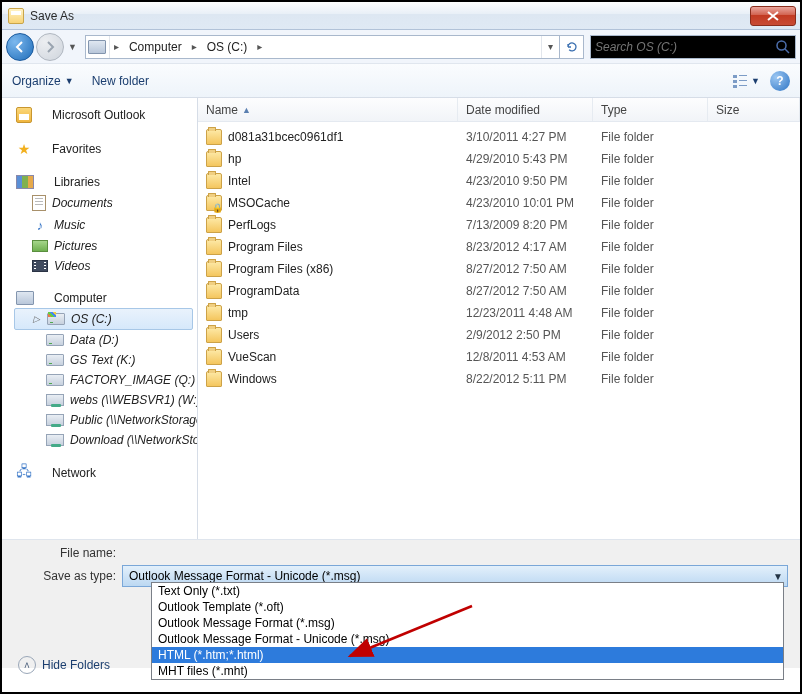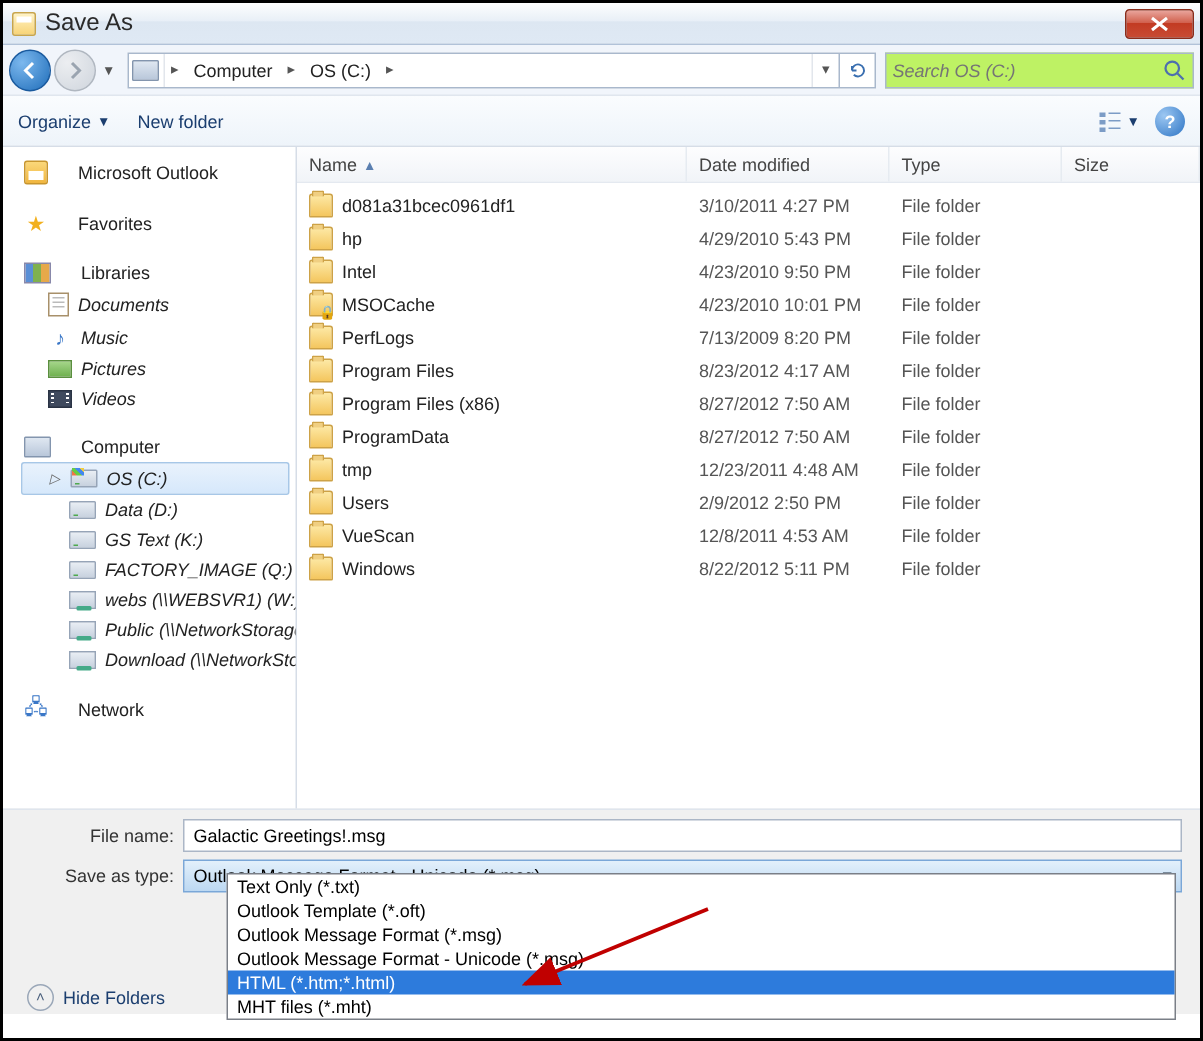"Save As" .titlebar .title-text { font-size: 16px -> 12px }
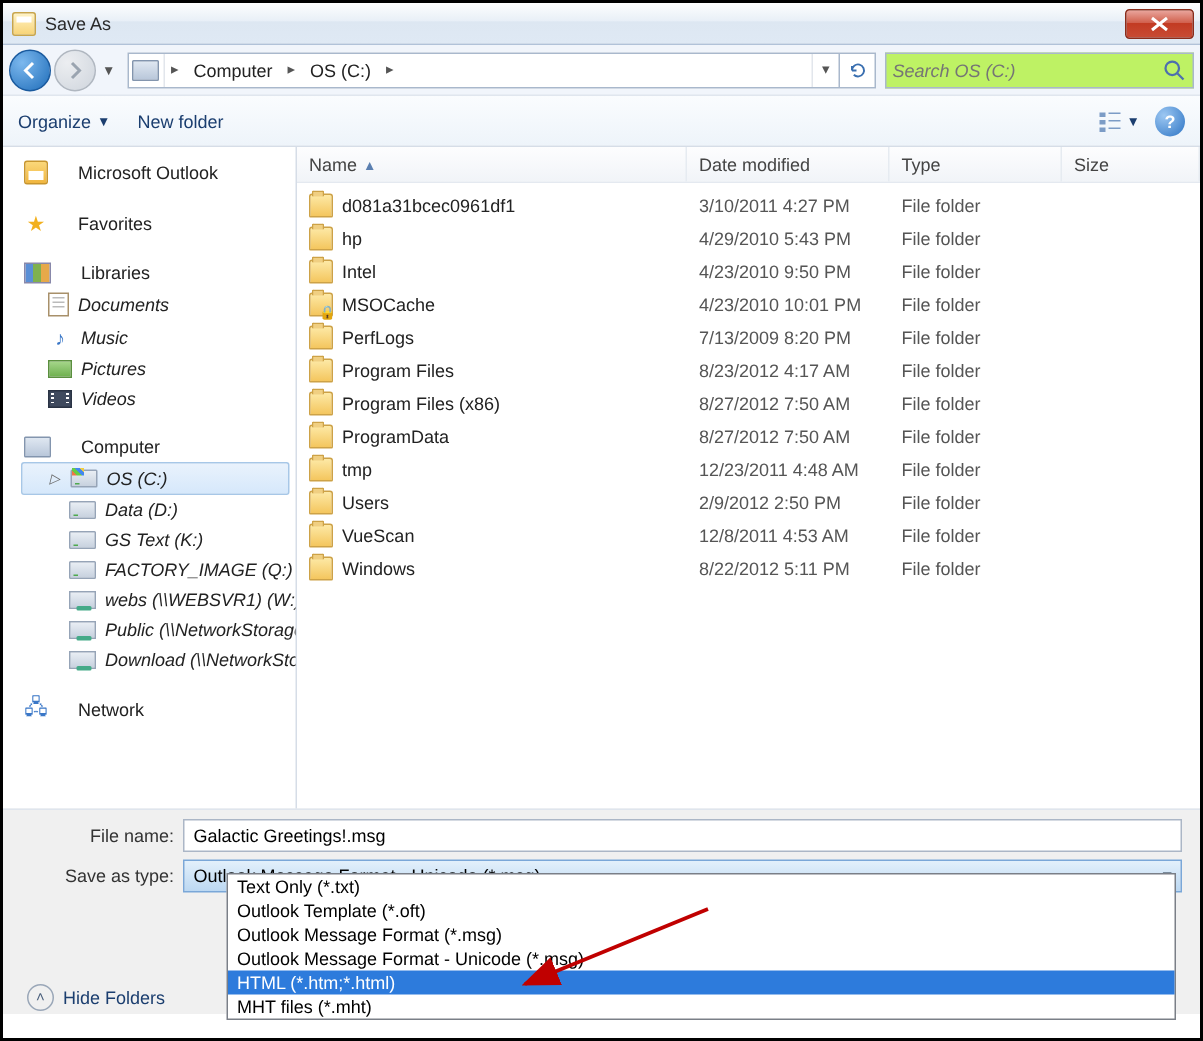"Search OS (C:)" .searchbox { background: #bef264 -> #000000 }
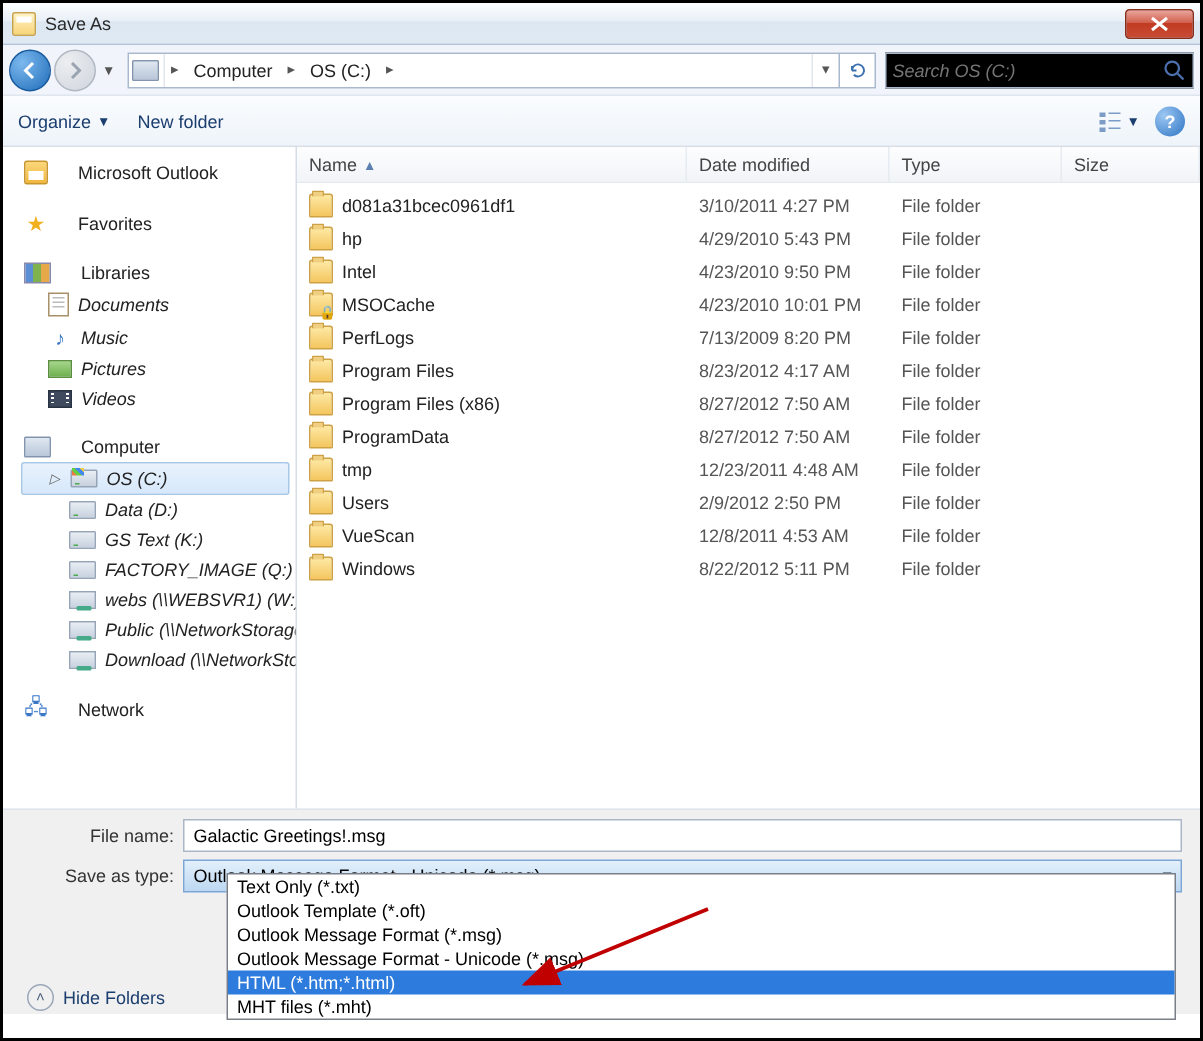"Galactic Greetings!.msg" div.ctrl { html: <div><input></div> -> none }
